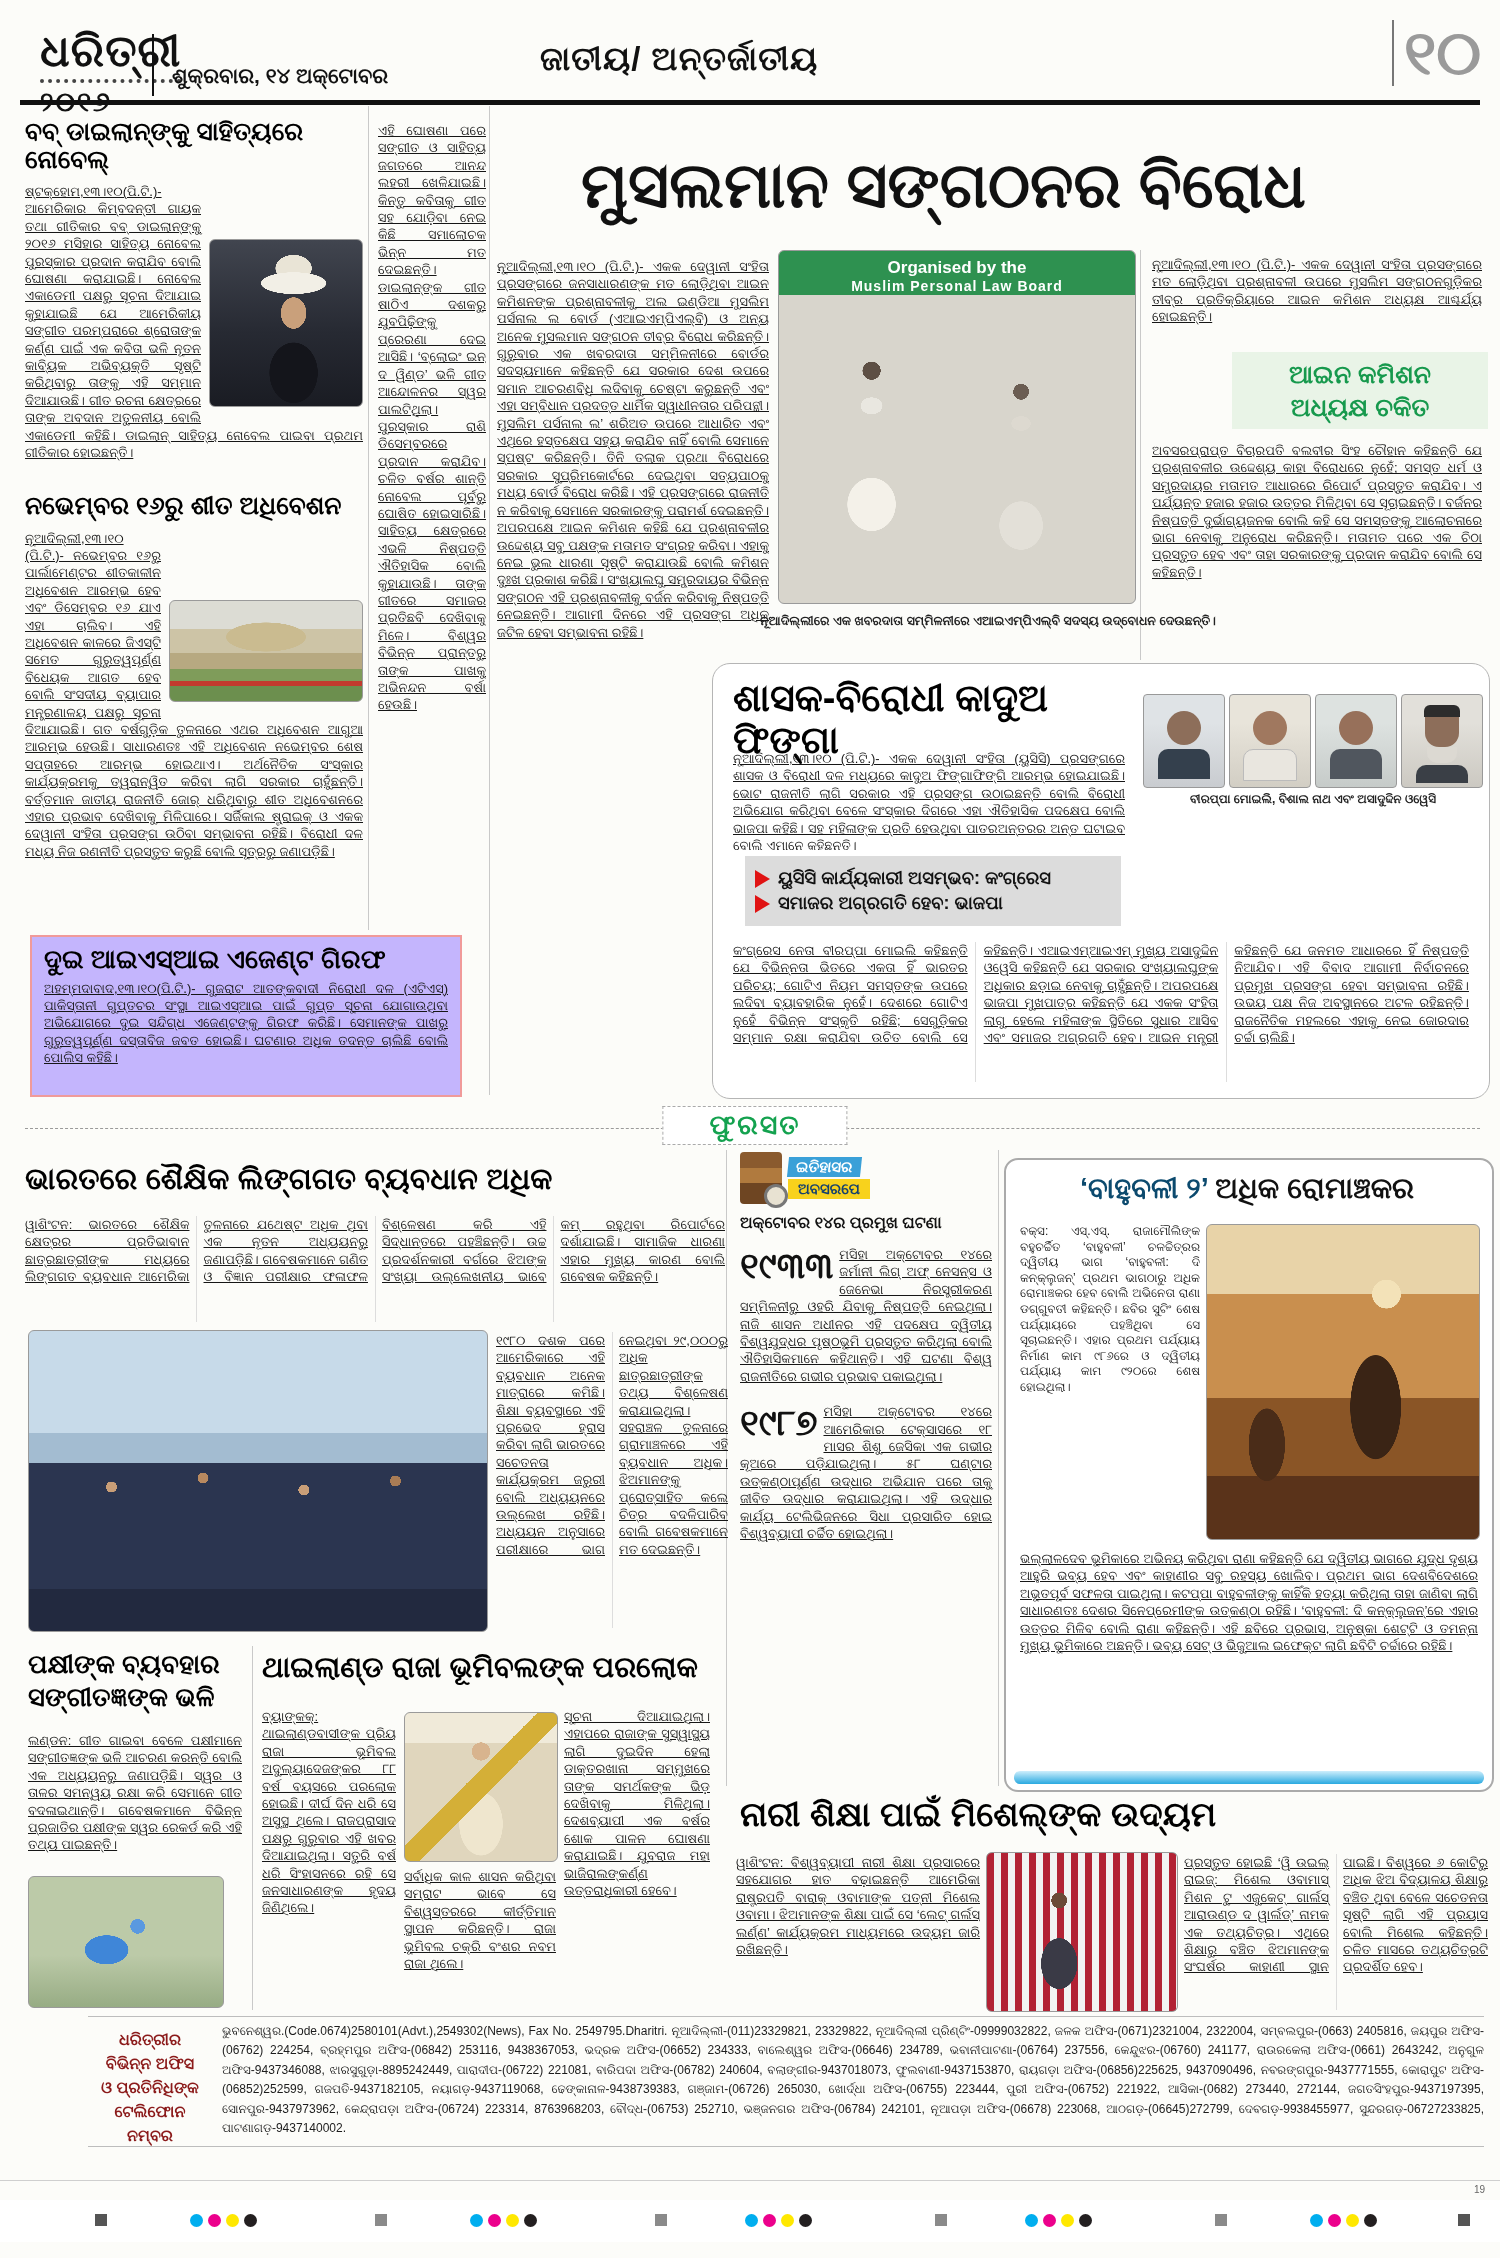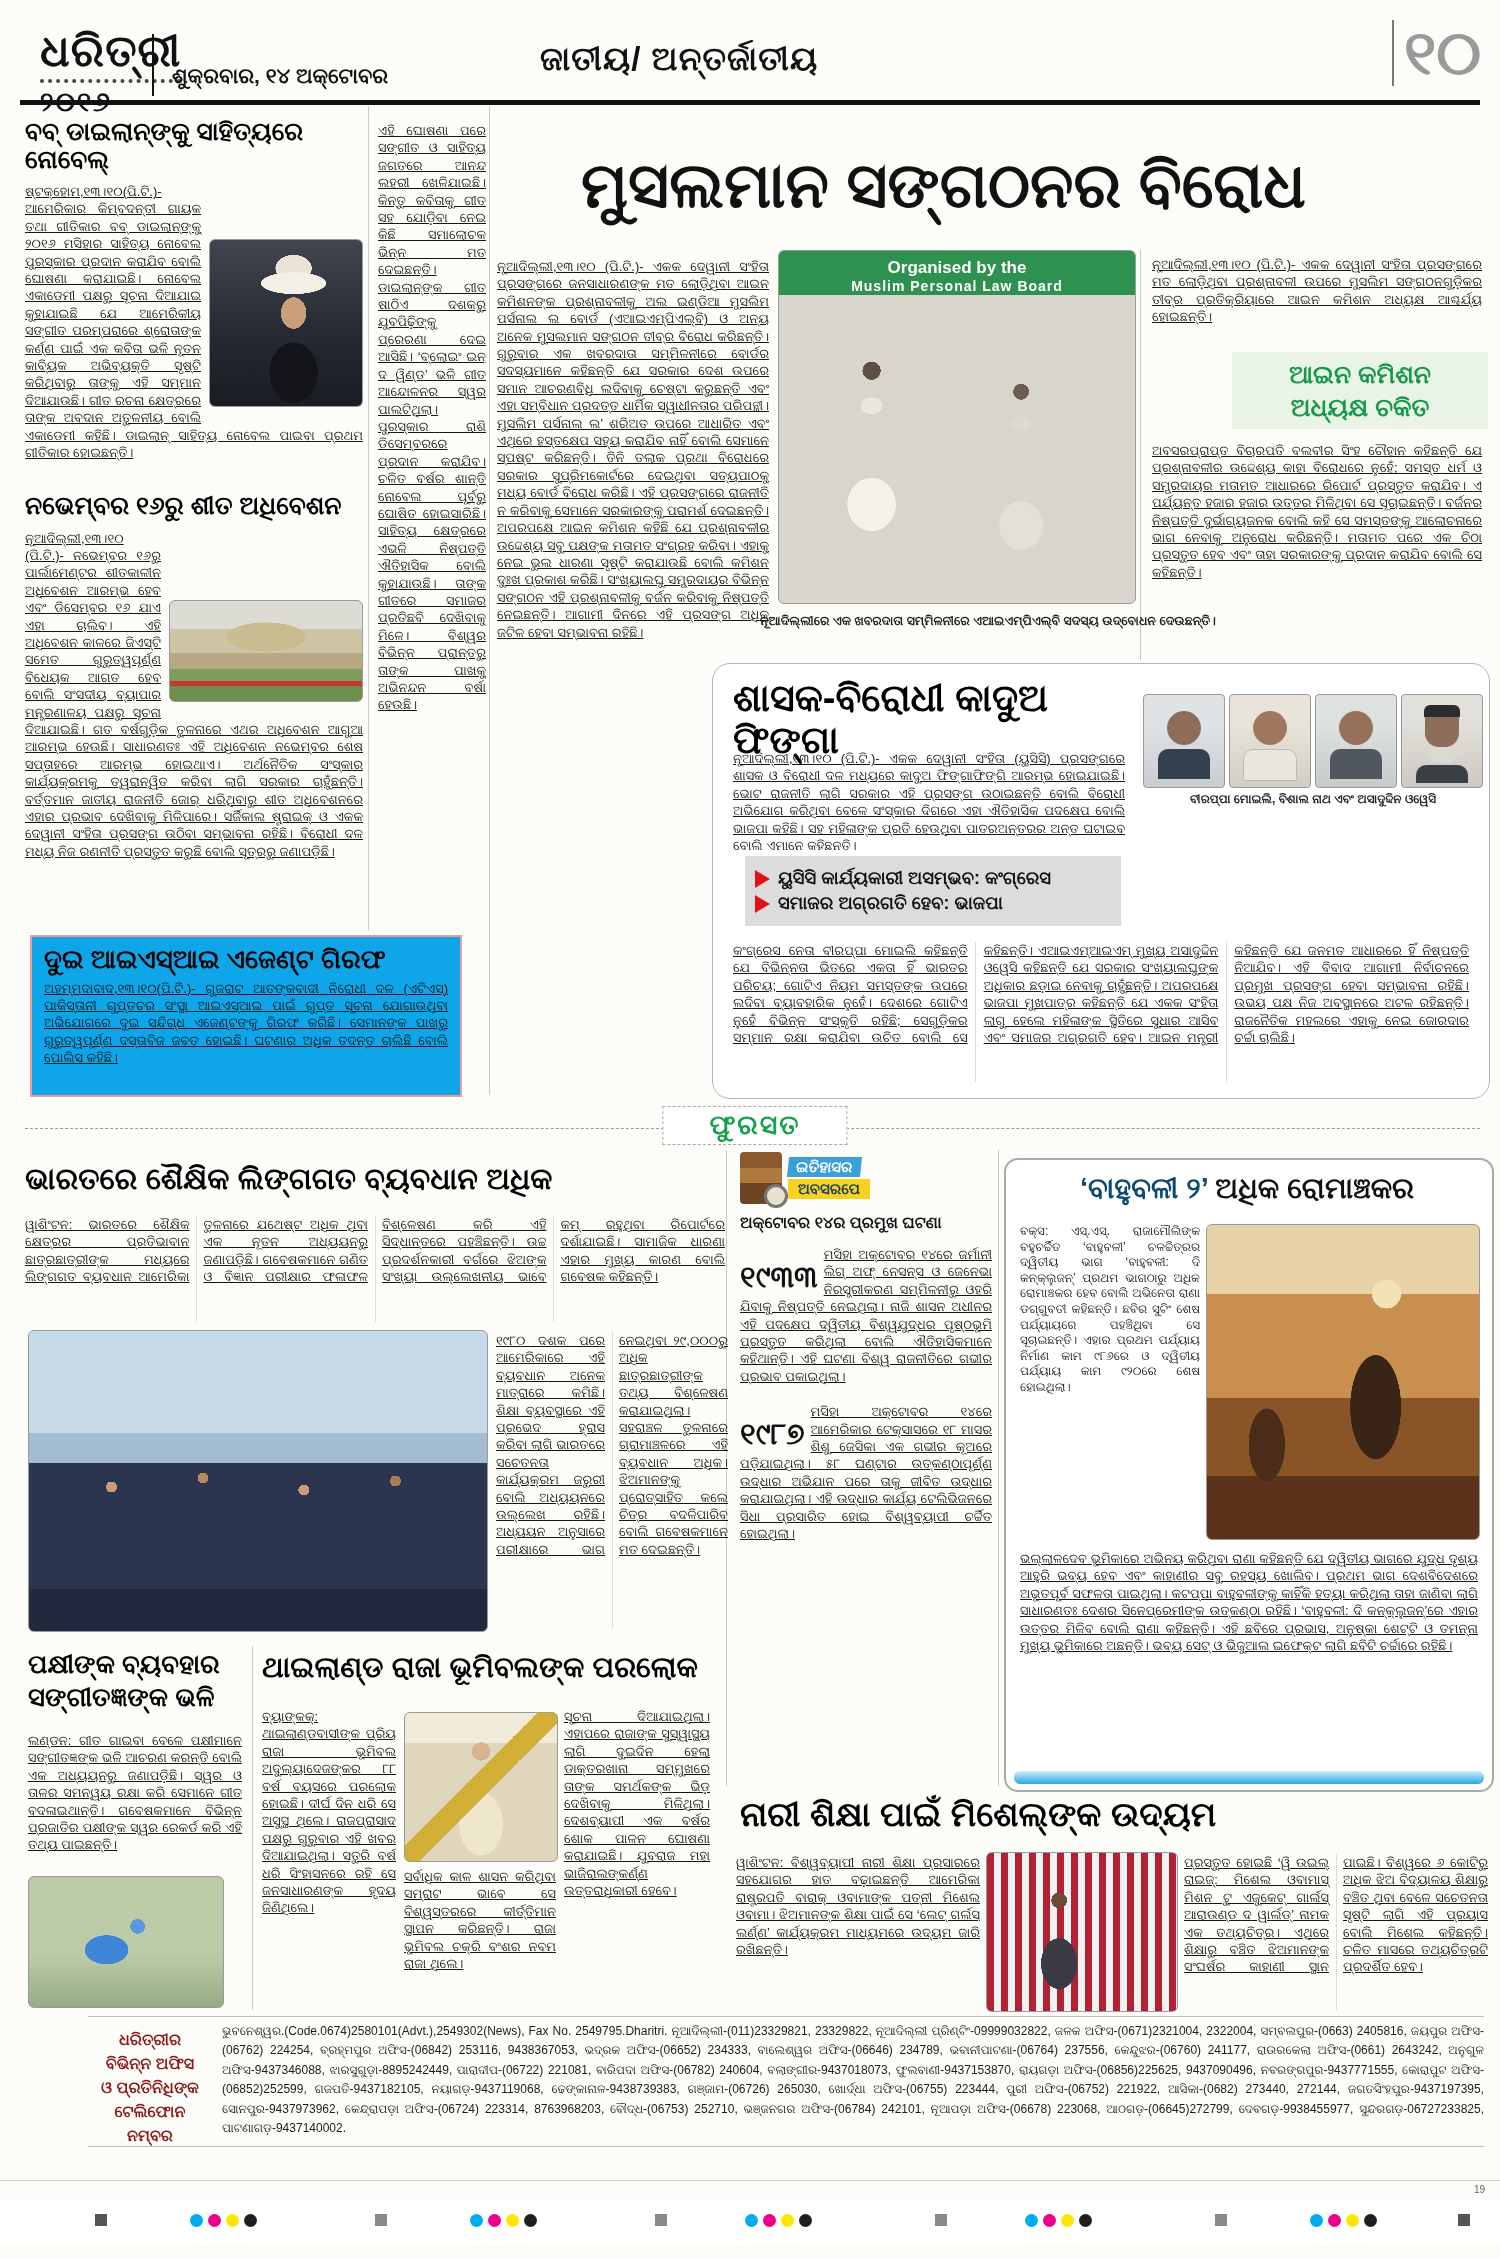"ଦୁଇ ଆଇଏସ୍‌ଆଇ ଏଜେଣ୍ଟ ଗିରଫ" .redbox { background: #0ea5e9 -> #c4b5fd }
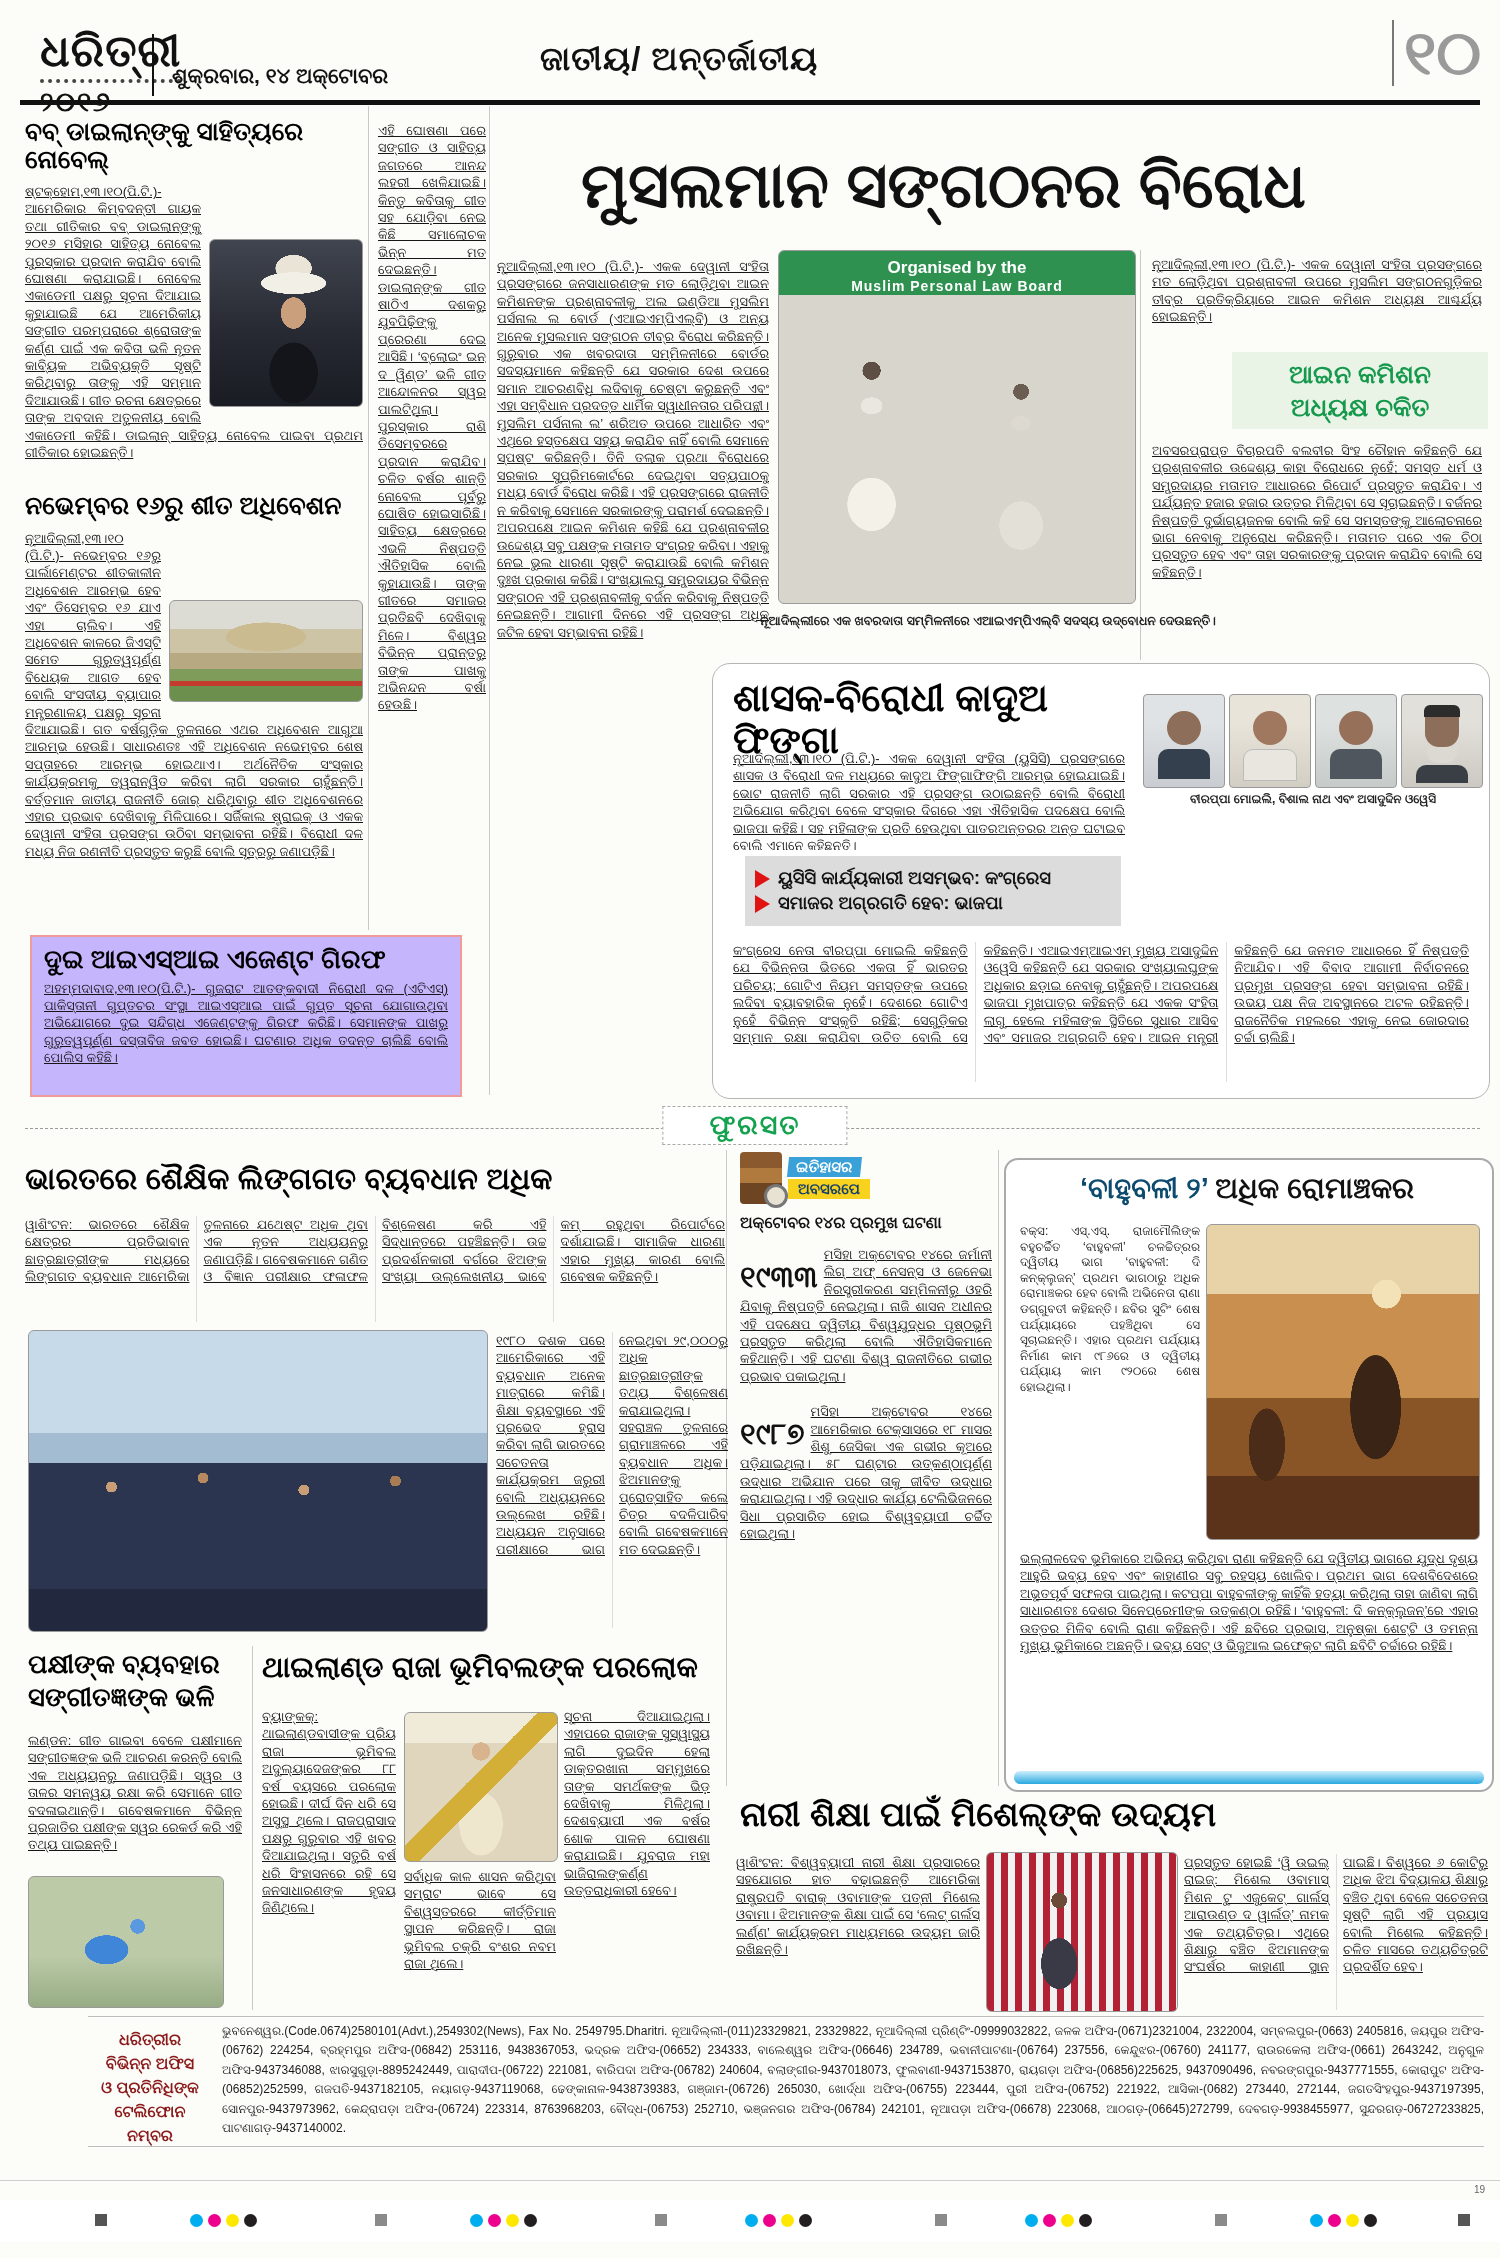"୧୯୩୩" .hist-year { font-size: 30px -> 36px; margin: 16px 6px 0 0 -> 2px 6px 0 0 }
